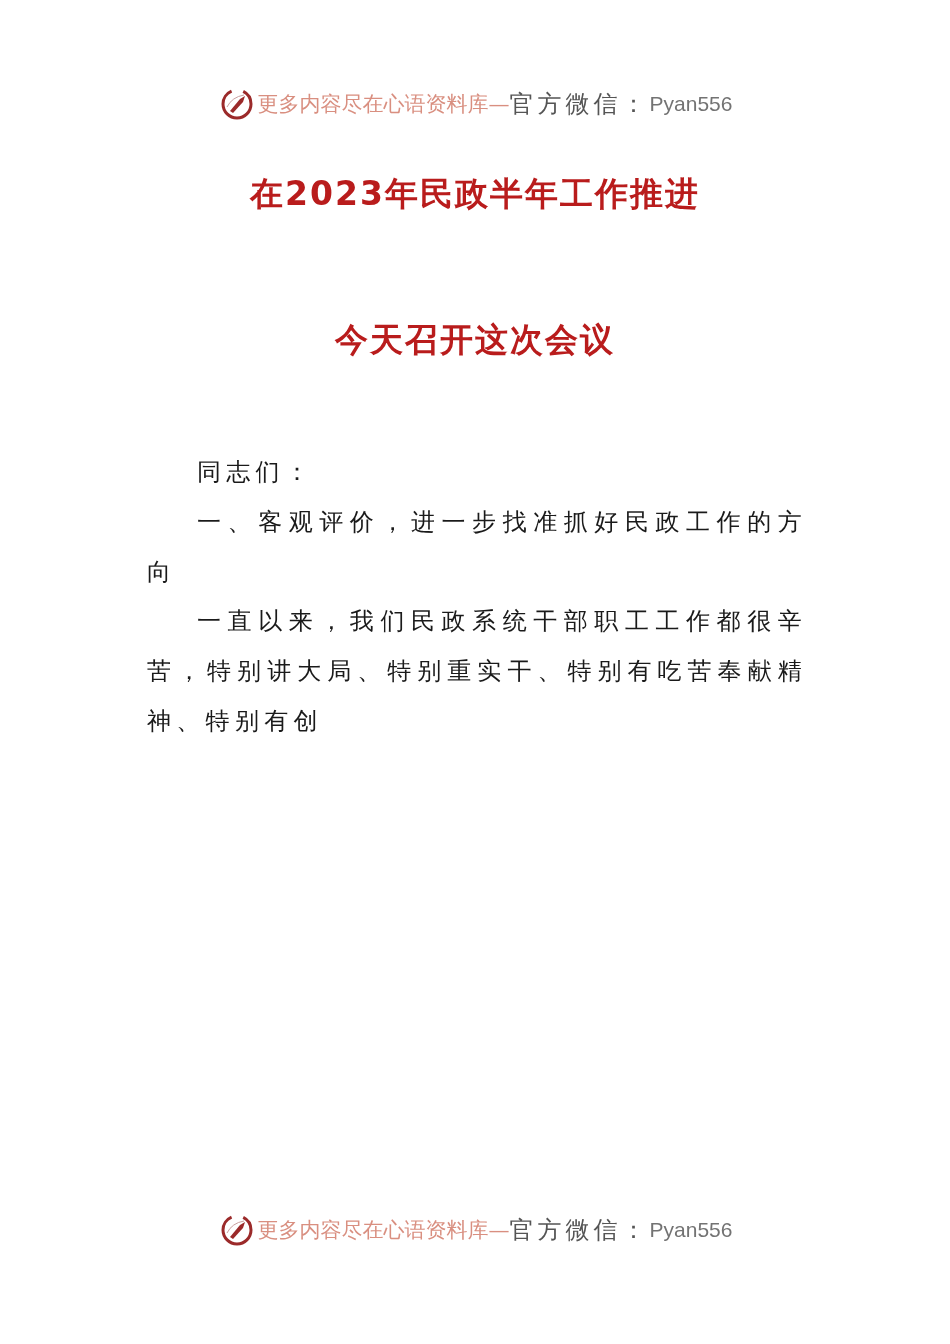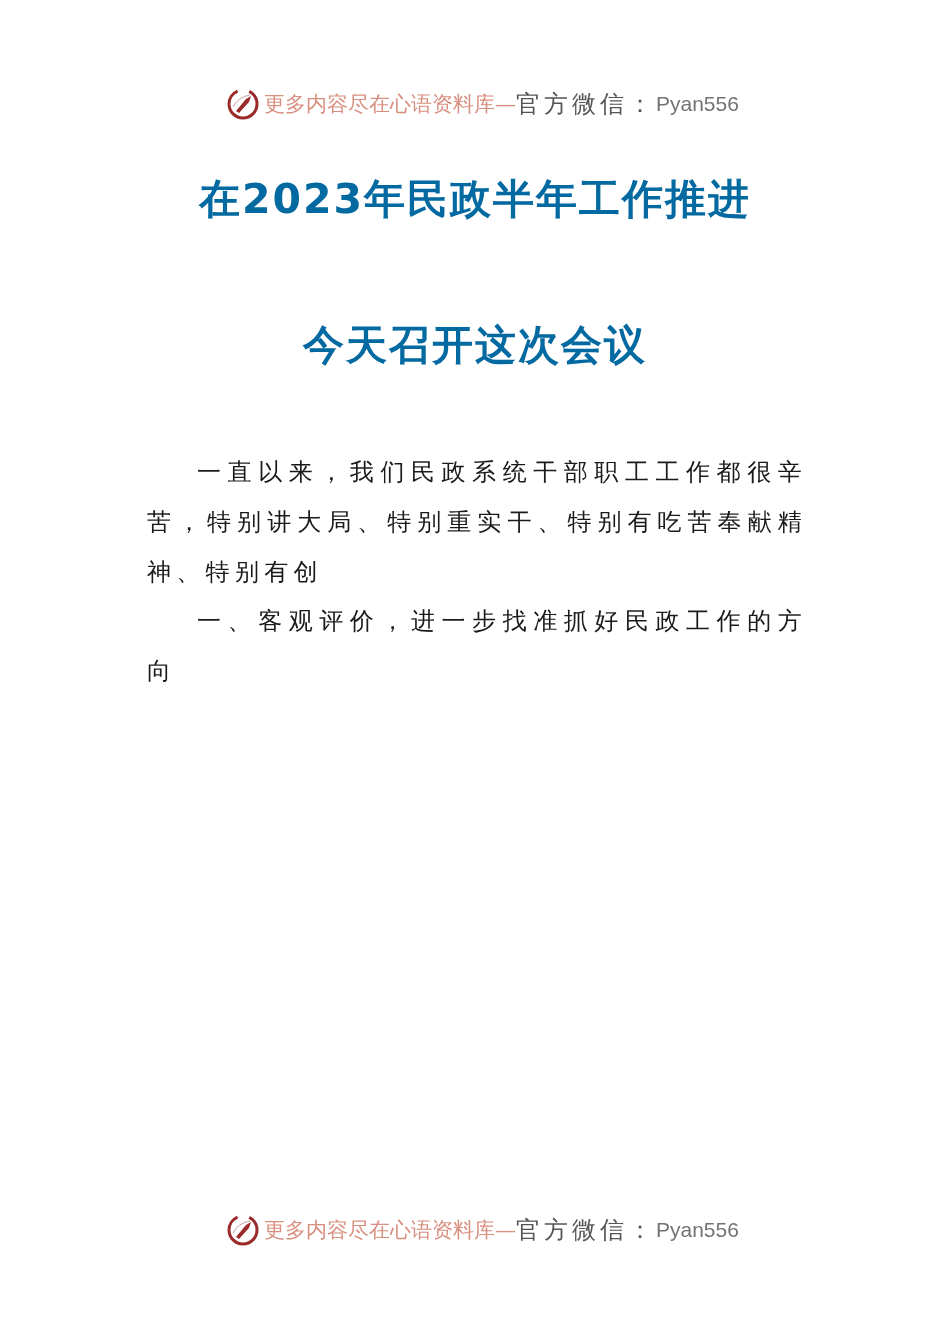"更多内容尽在心语资料库" .banner { justify-content: none -> center }
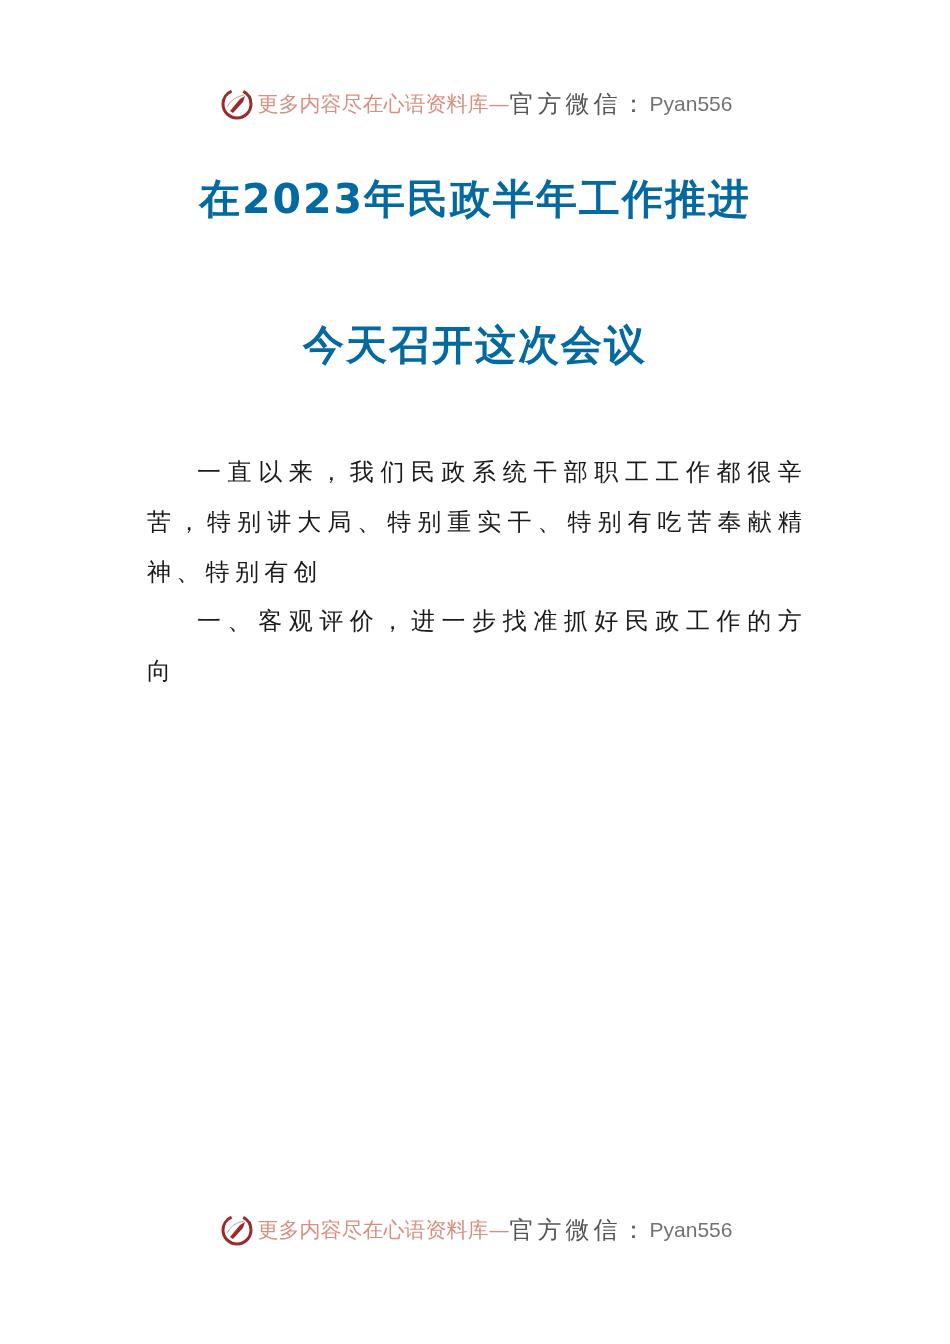"在2023年民政半年工作推进" .title { color: #0369a1 -> #b91c1c; font-size: 41px -> 33px }
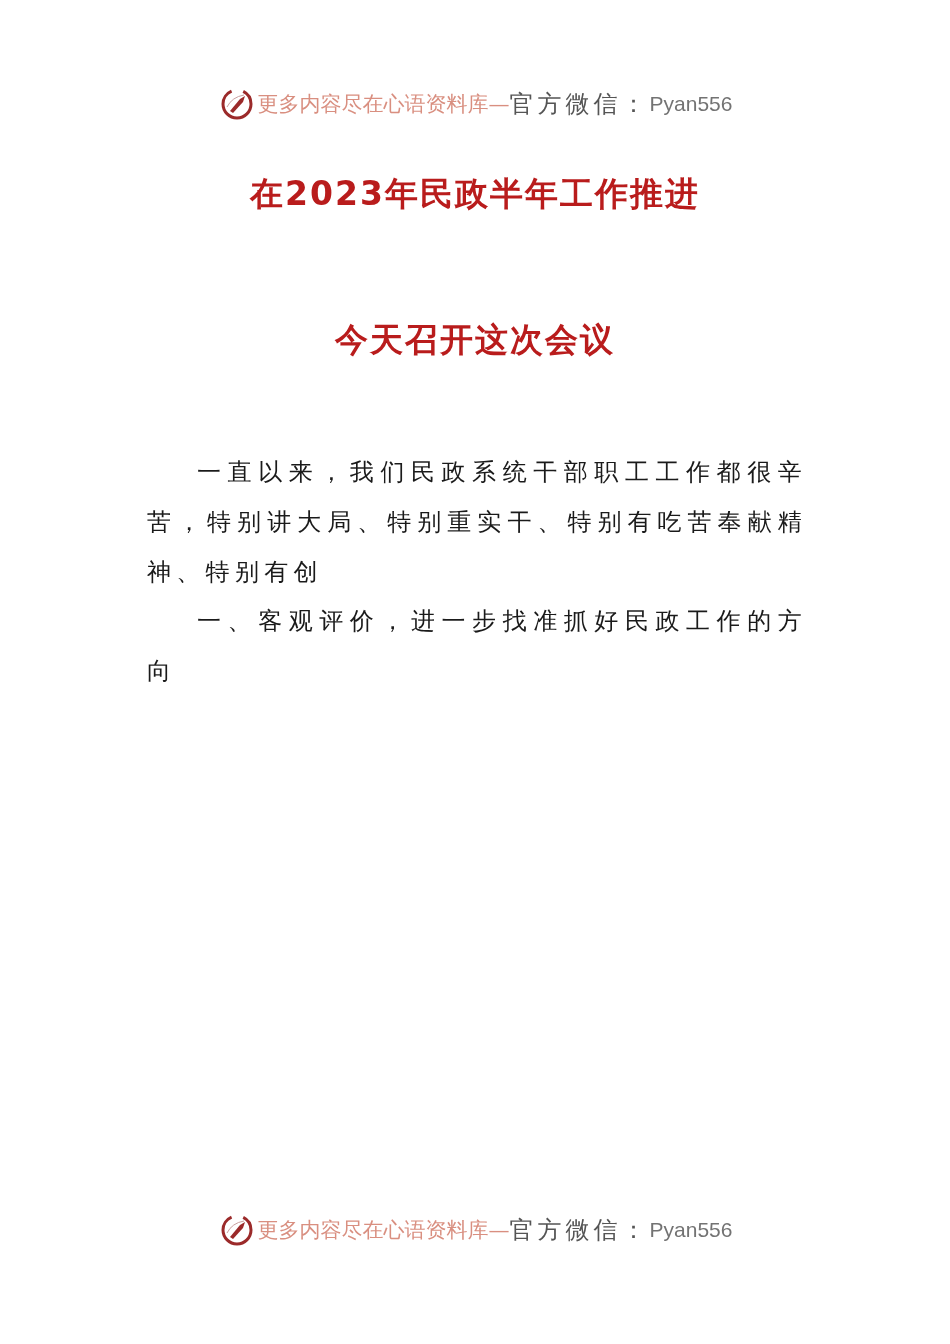"同志们：" p.indent { html: none -> <p>同志们：</p> }
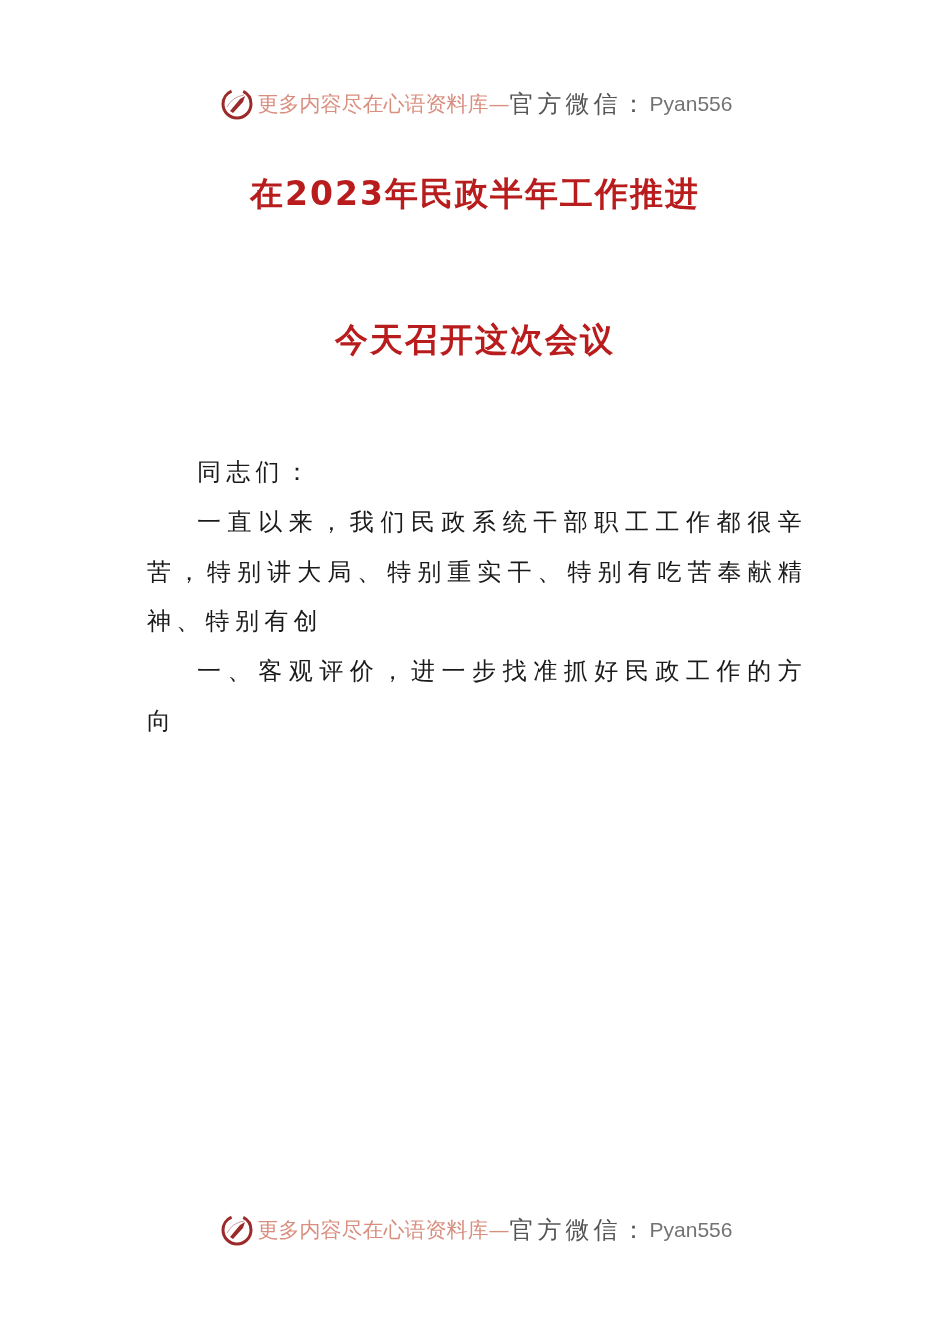"一直以来，我们民政系统干部职工工作都很辛苦，特别讲大局、特别重实干、特别有吃苦奉" p.indent { order: before "一、客观评价，进一步找准抓好民政工作的方向" -> after "一、客观评价，进一步找准抓好民政工作的方向" }
